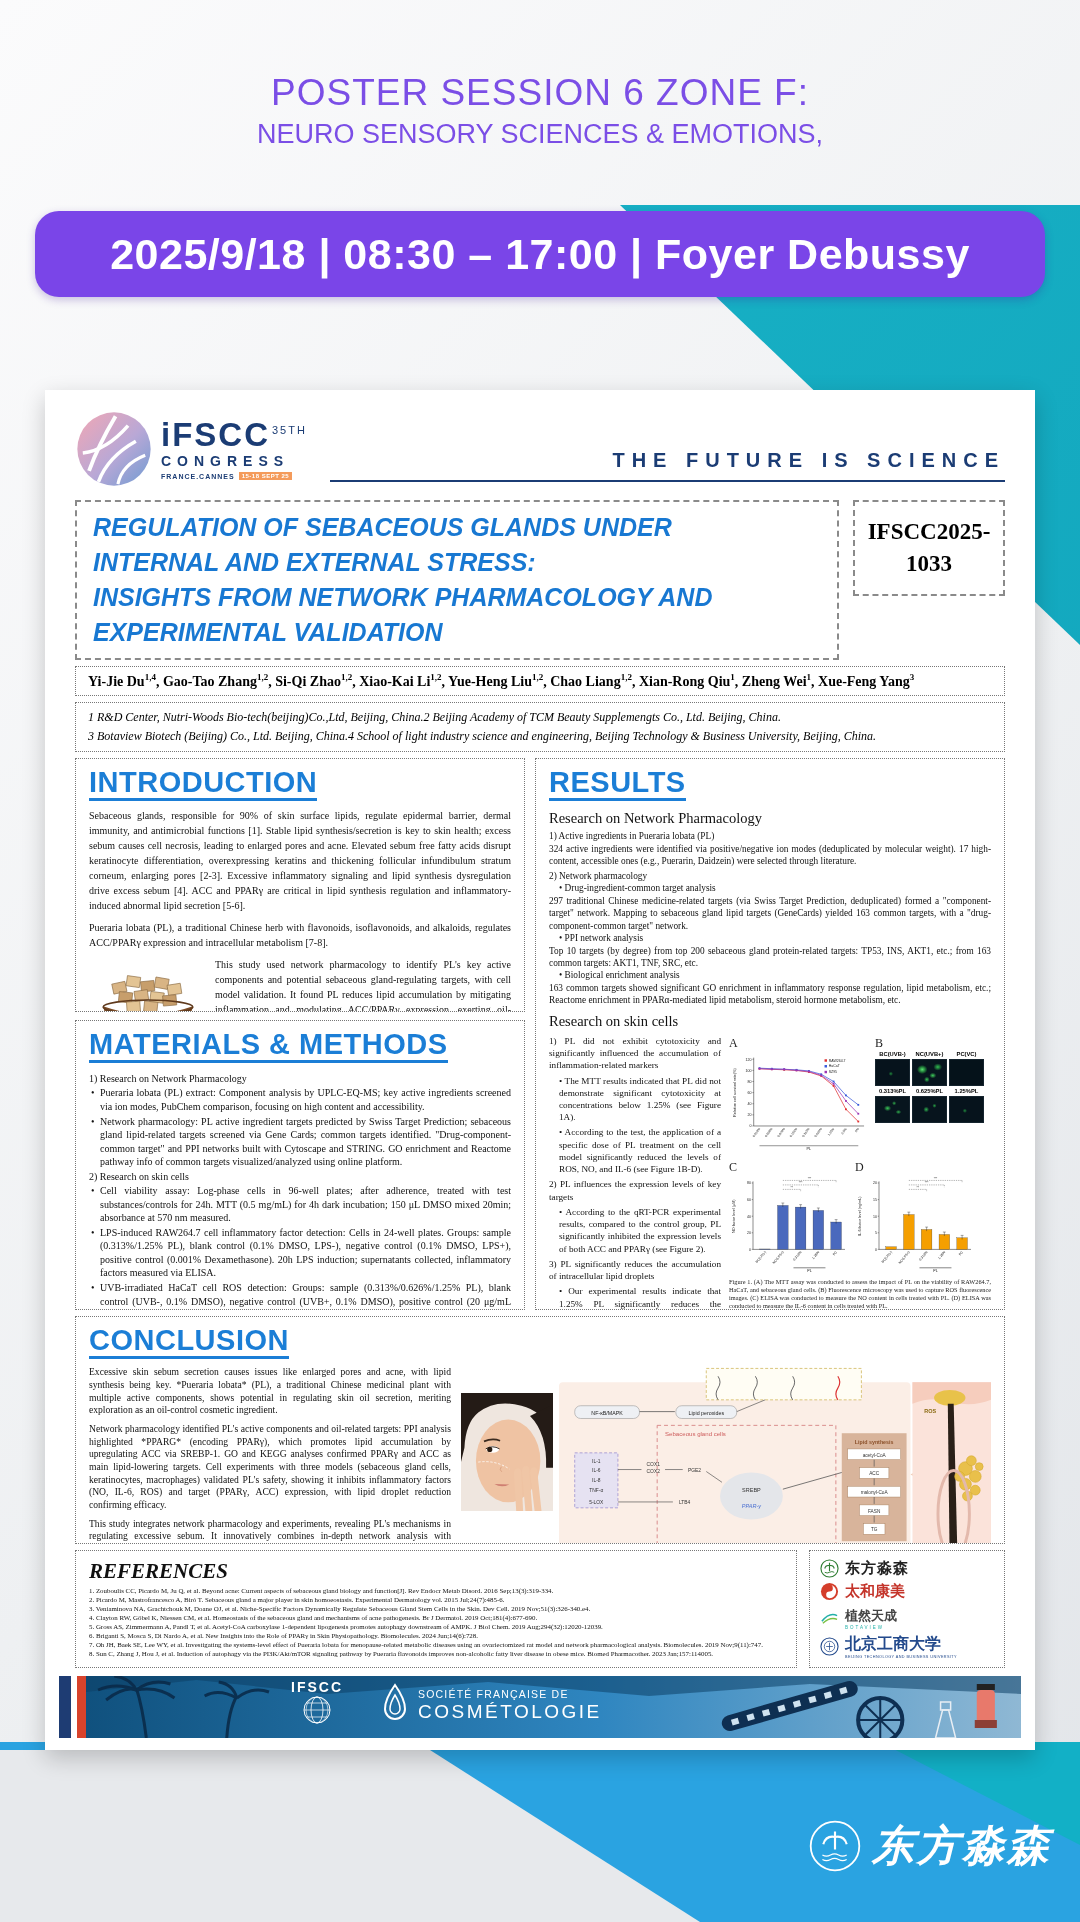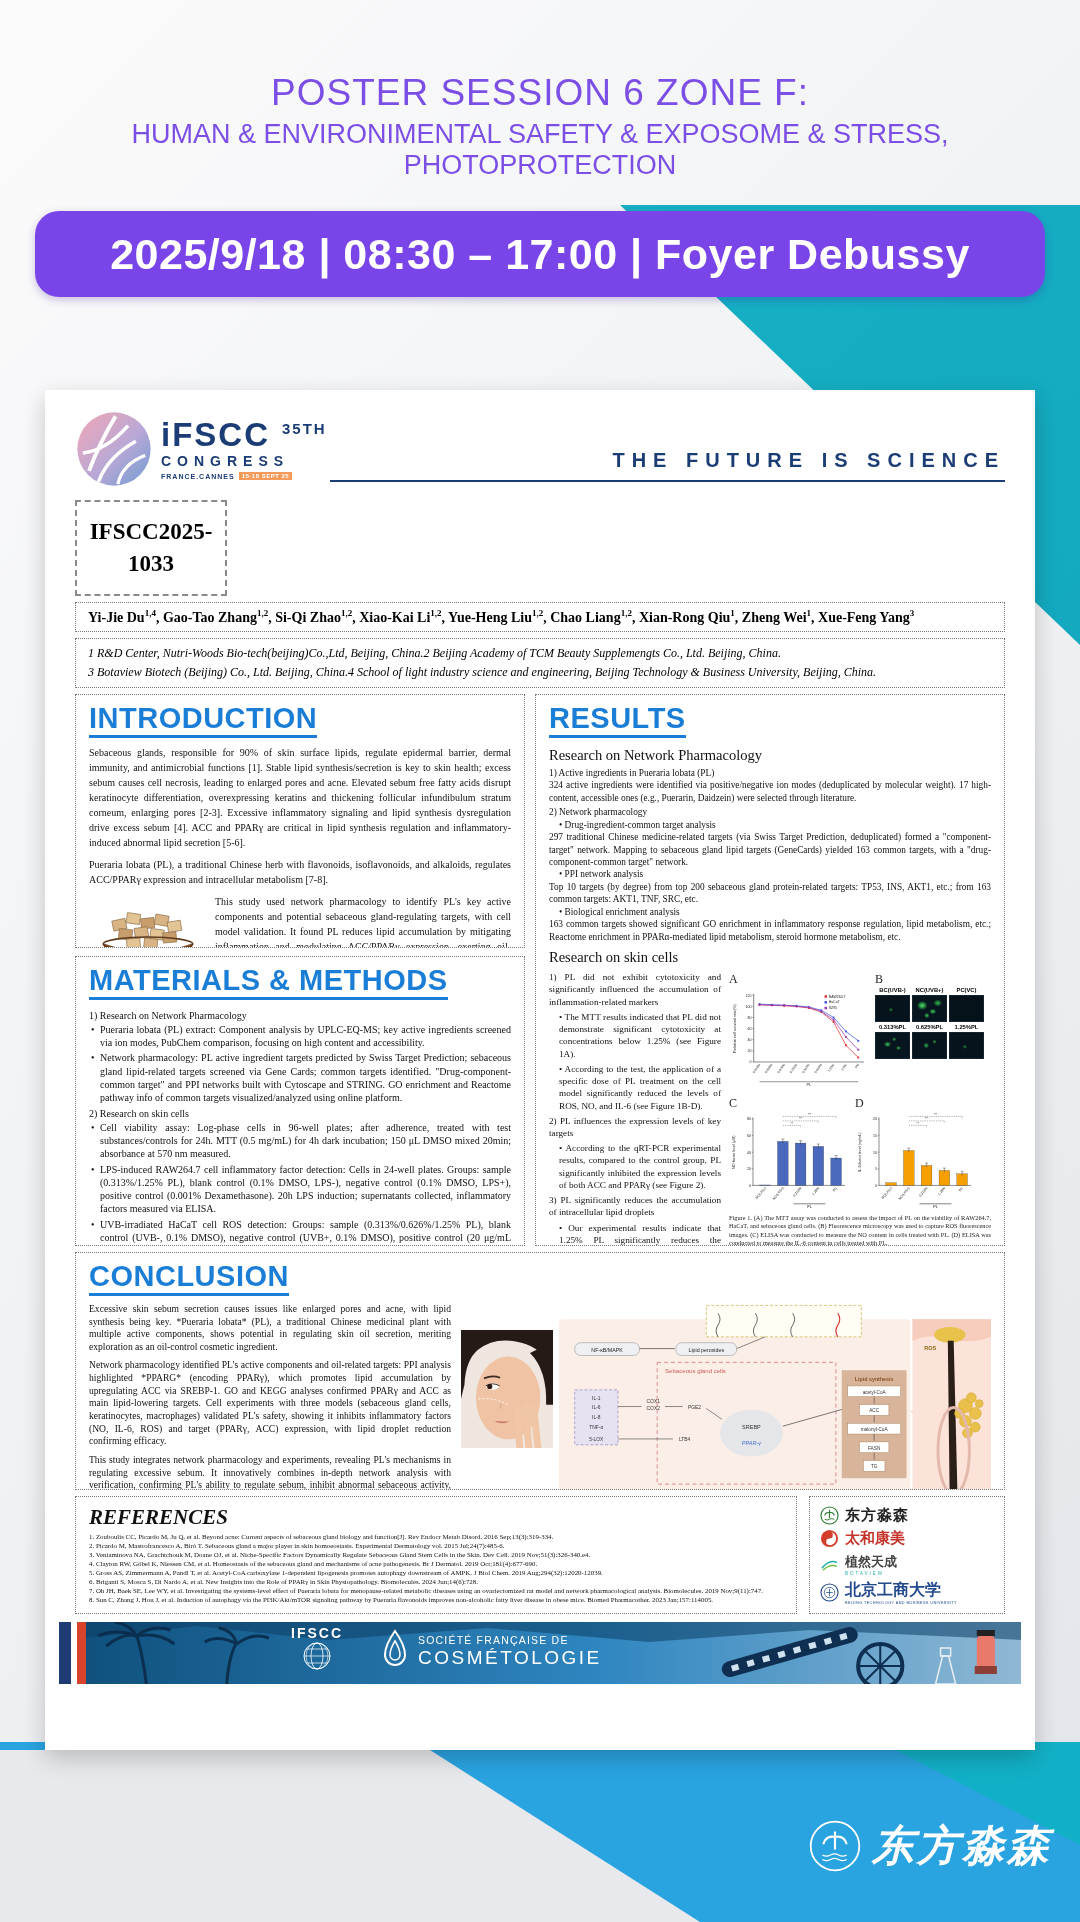"NEURO SENSORY SCIENCES & EMOTIONS," div.h2 { html: none -> <div>NEURO SENSORY SCIENCES &amp; EMOTIONS,</div> }
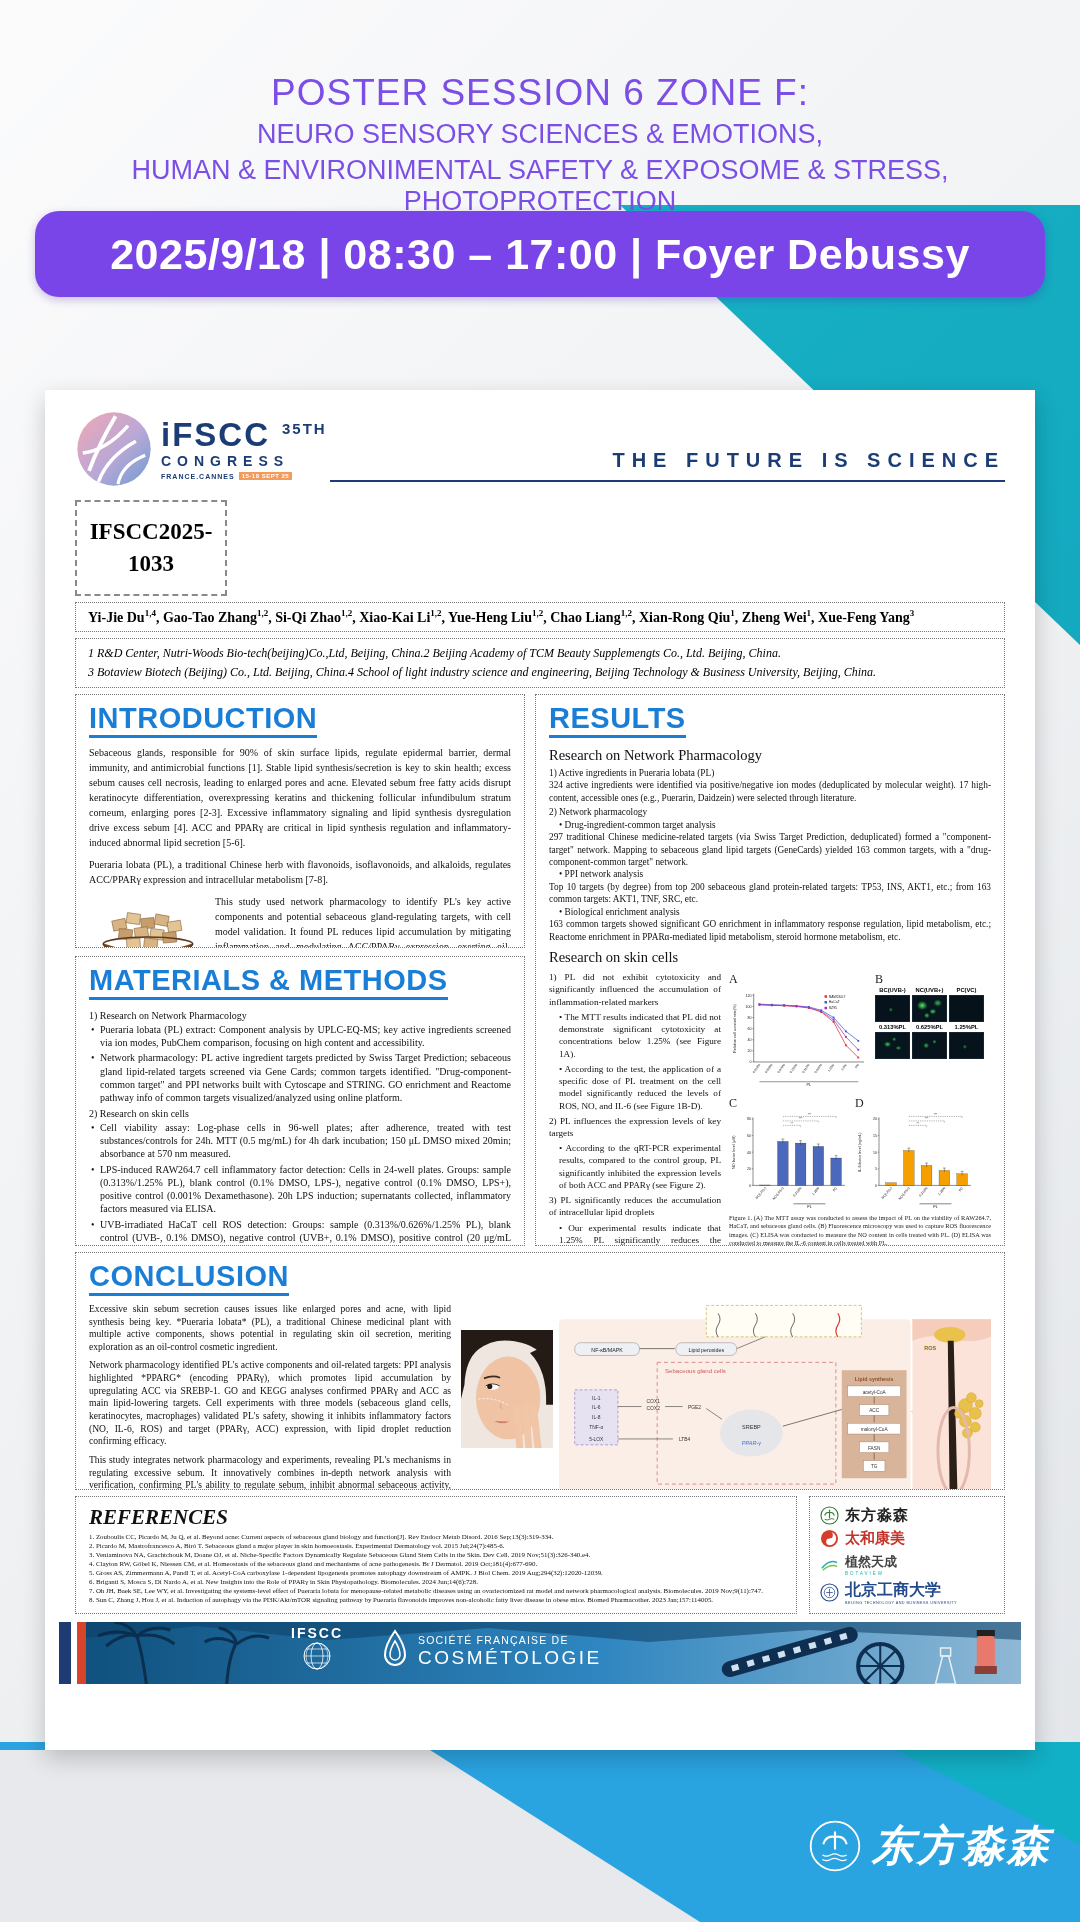"HUMAN & ENVIRONIMENTAL SAFETY &" div.h2 { html: <div>HUMAN &amp; ENVIRONIMENTAL SAFETY &amp; EXPOSOME &amp; STRESS, PHOTOPROTECTION</div> -> none }
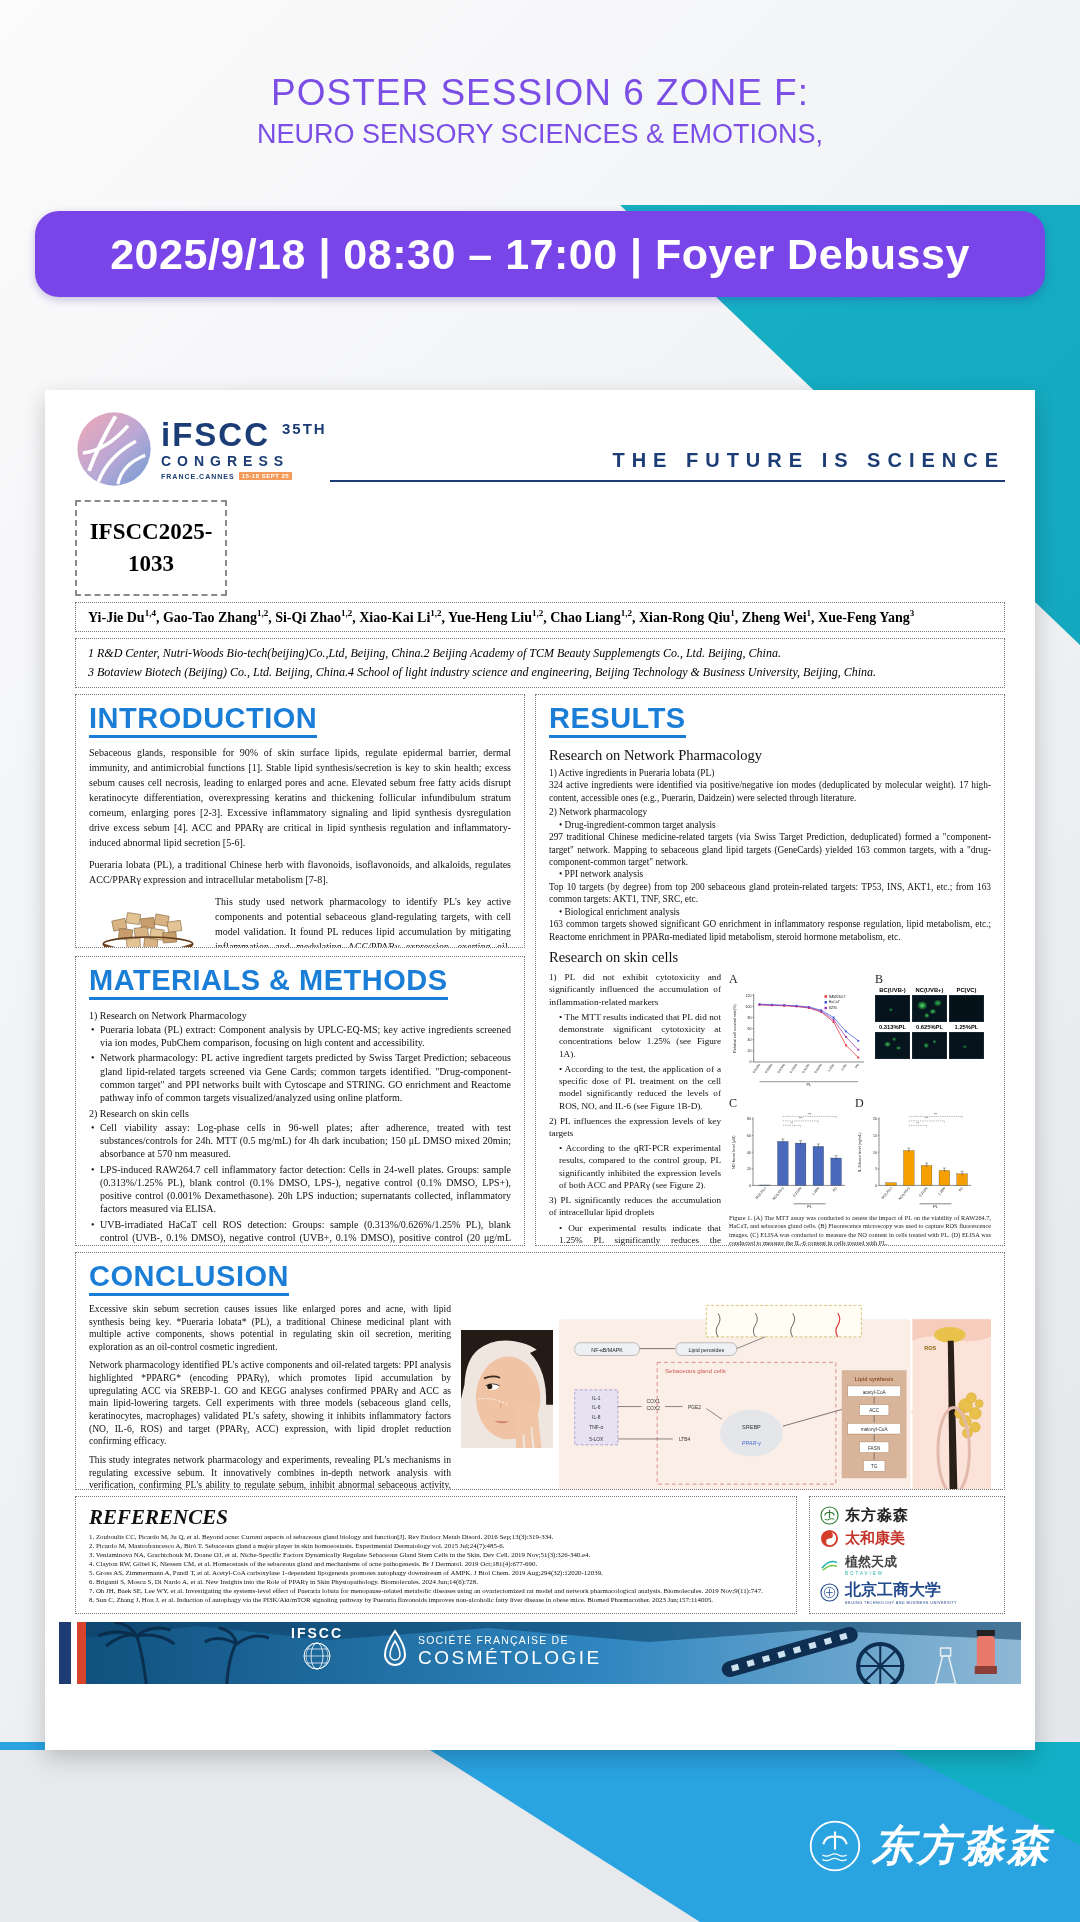"35TH" .bt35 { font-size: 15px -> 11px; font-weight: 700 -> 400; margin-left: 12px -> 2px }
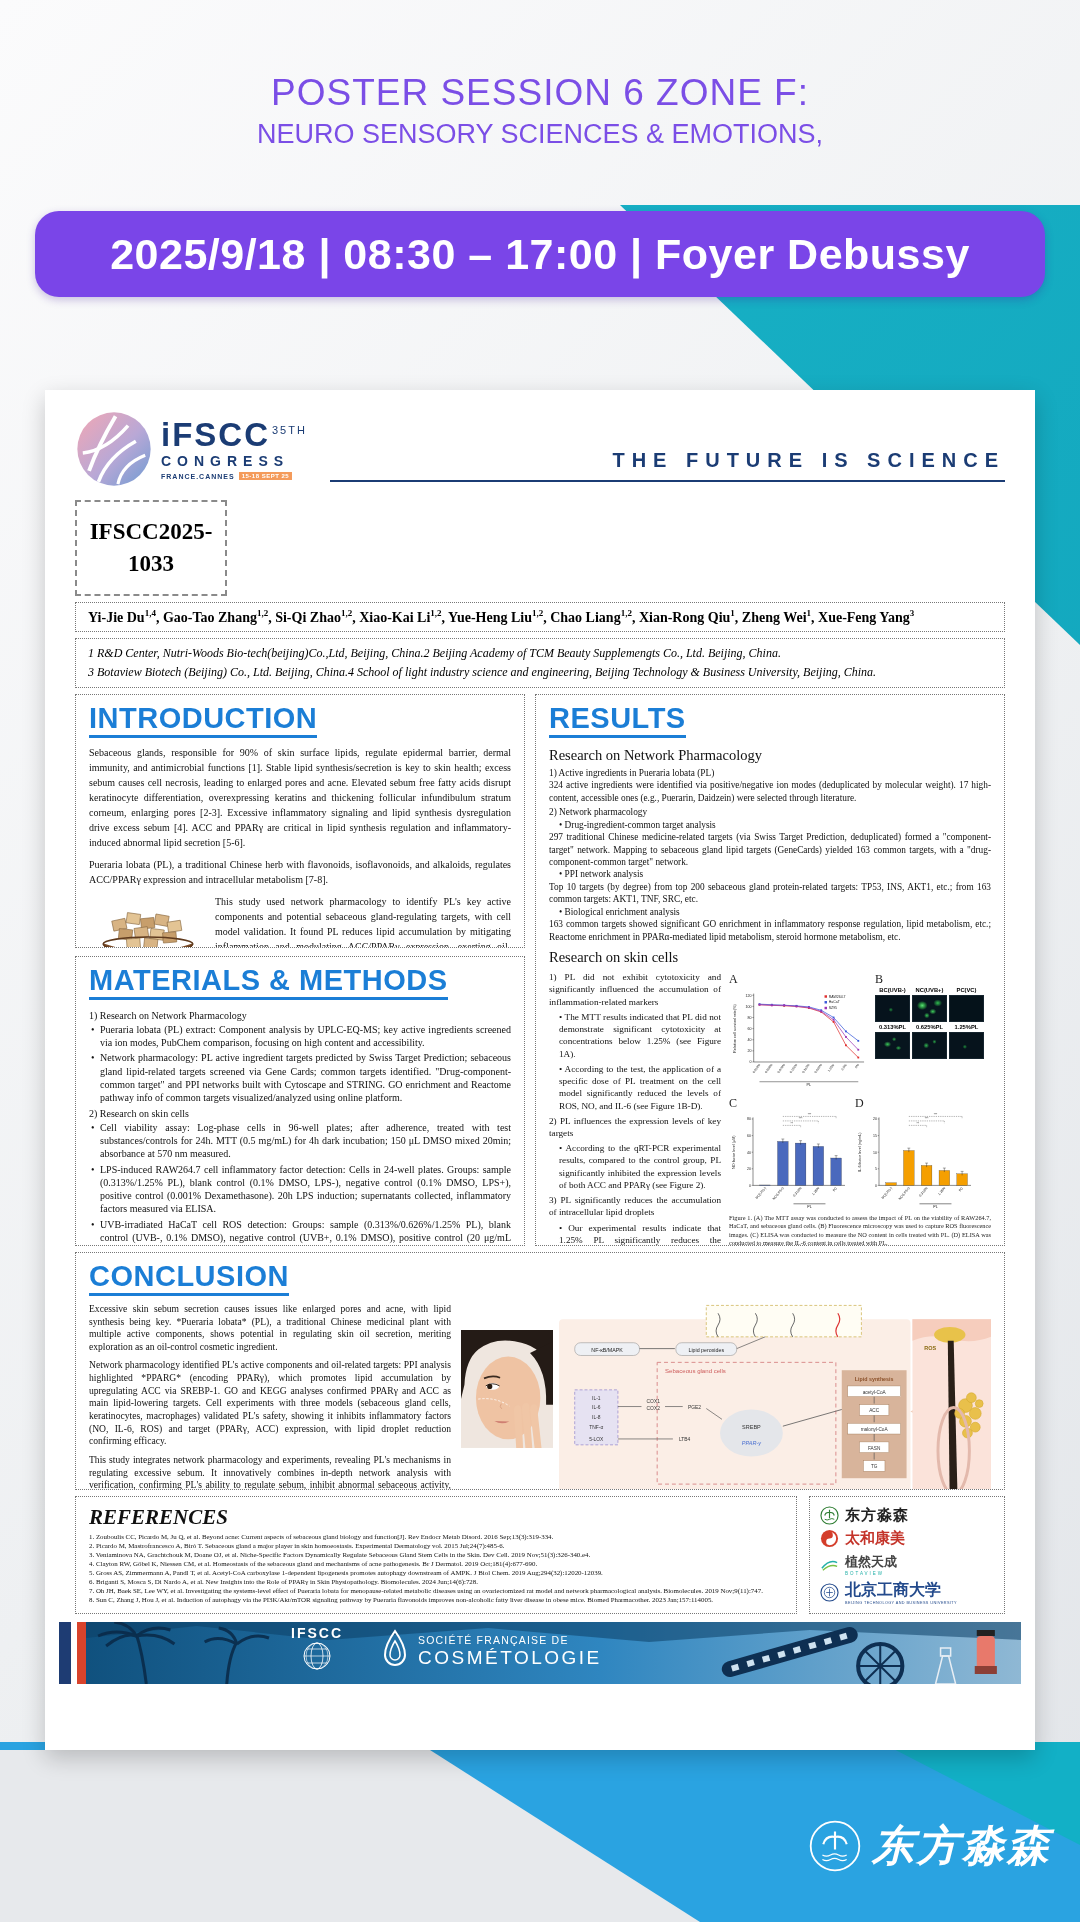"REGULATION OF SEBACEOUS GLANDS UNDER" div.title-box { html: none -> <div> <div>REGULATION OF SEBACEOUS GLANDS UNDER INTERNAL AND EXTERNAL STRESS: INSIGHTS FROM NETWORK PHARMACOLOGY AND EXPERIMENTAL VALIDATION</div> </div> }
